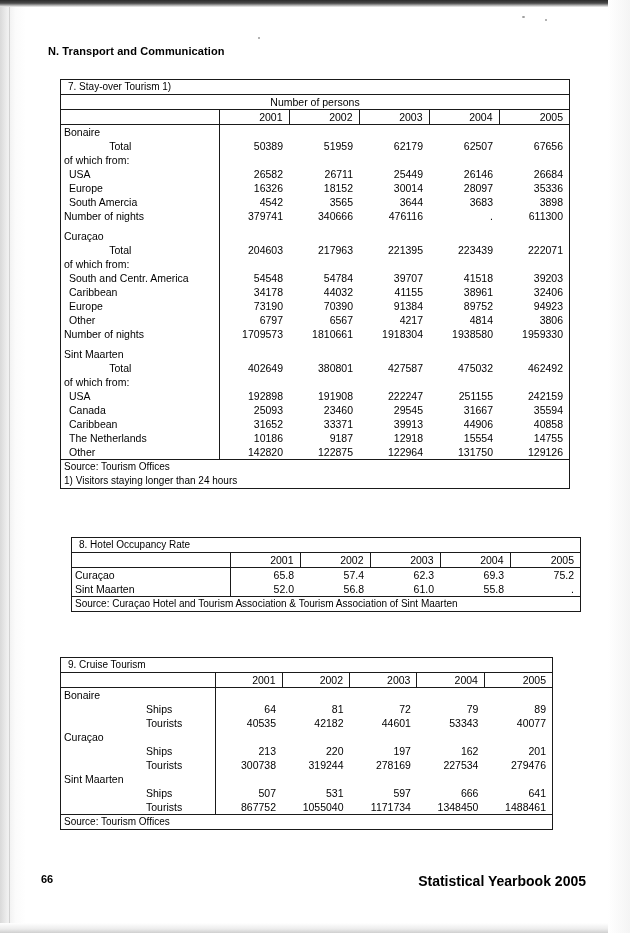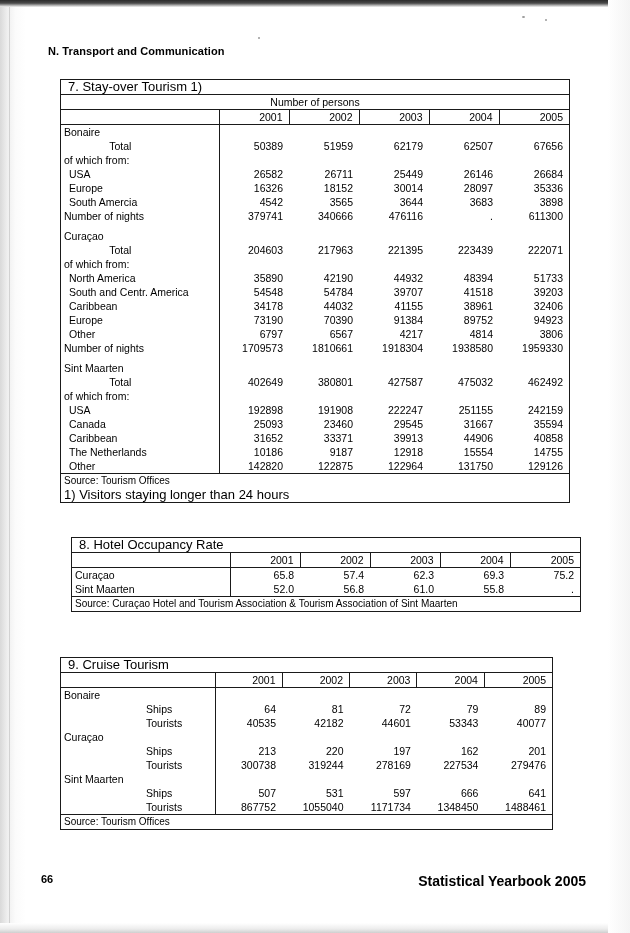"7. Stay-over Tourism 1)" .title-cell { font-size: 13px -> 10px }
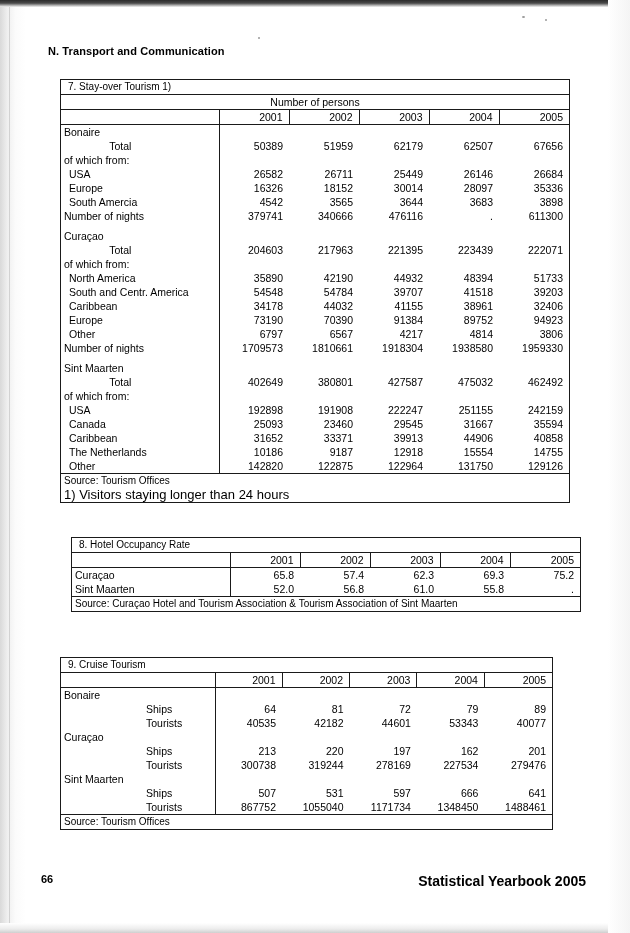"North America" tr { html: <tr> <td>North America</td> <td>35890</td> <td>42190</td> <td>44932</td> <td>48394</td> <td>51733</td> </tr> -> none }
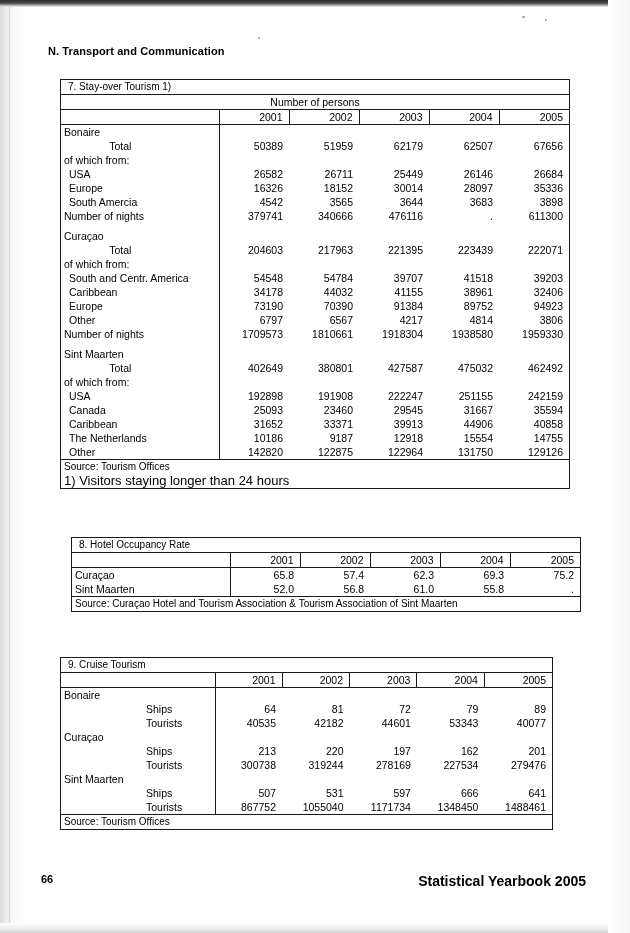"1) Visitors staying longer than" .note-cell { font-size: 13px -> 10px }
